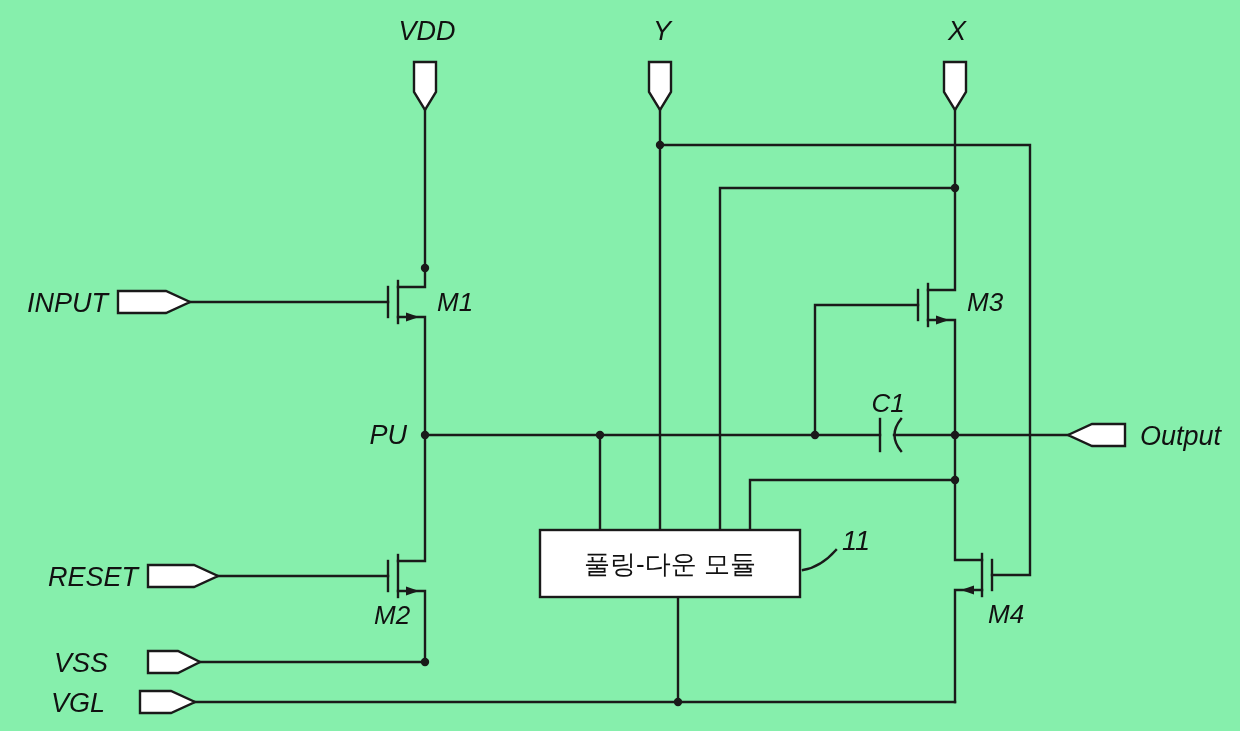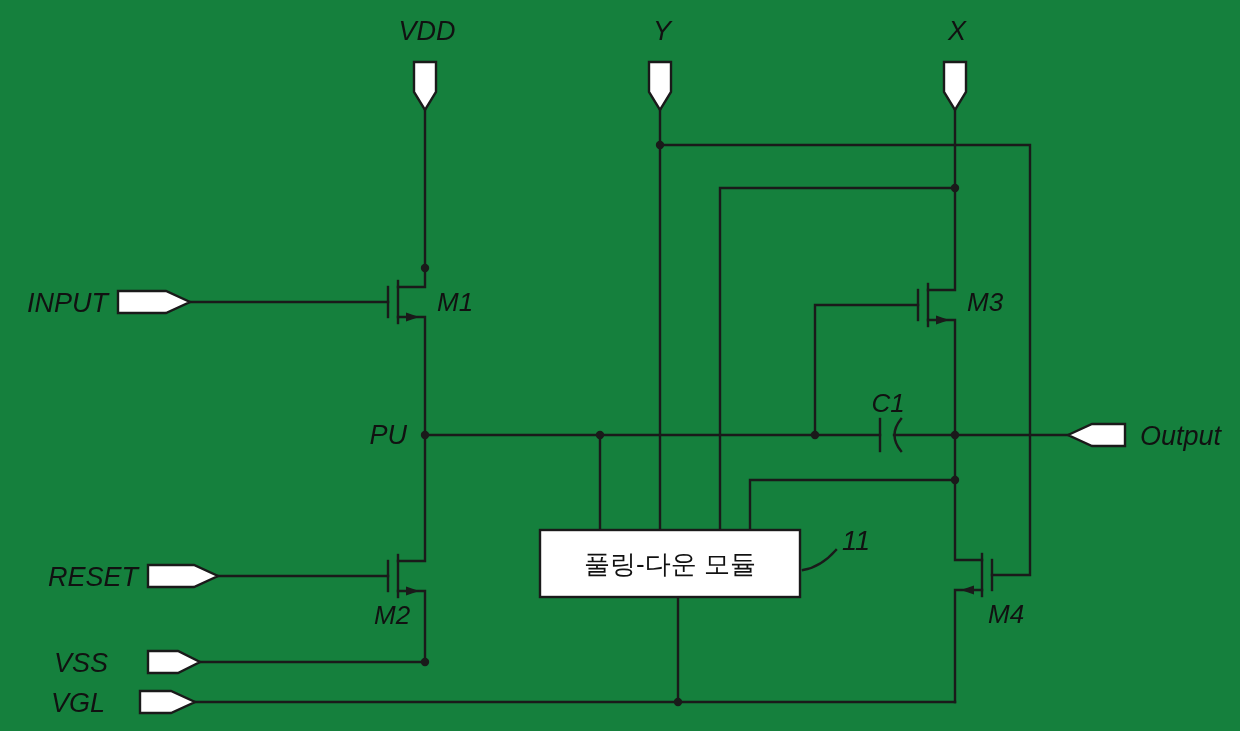"VDD" .stage { background: #15803d -> #86efac }
